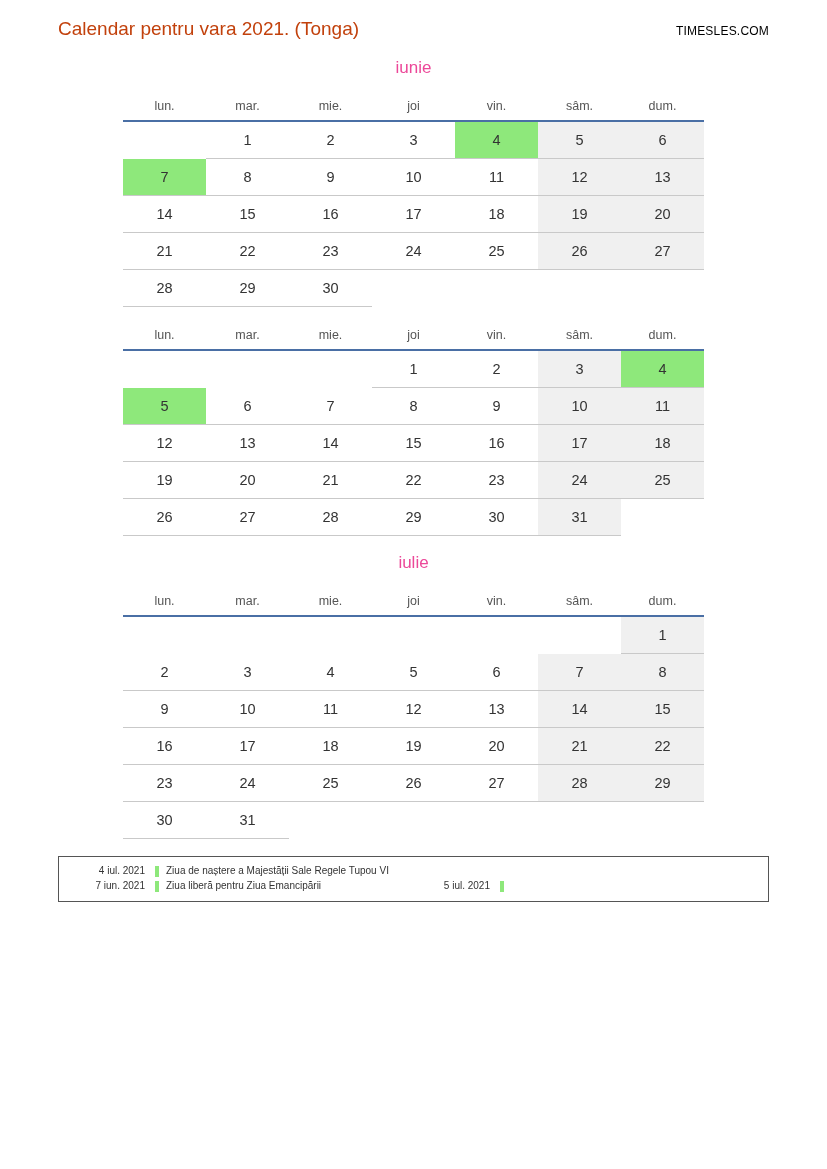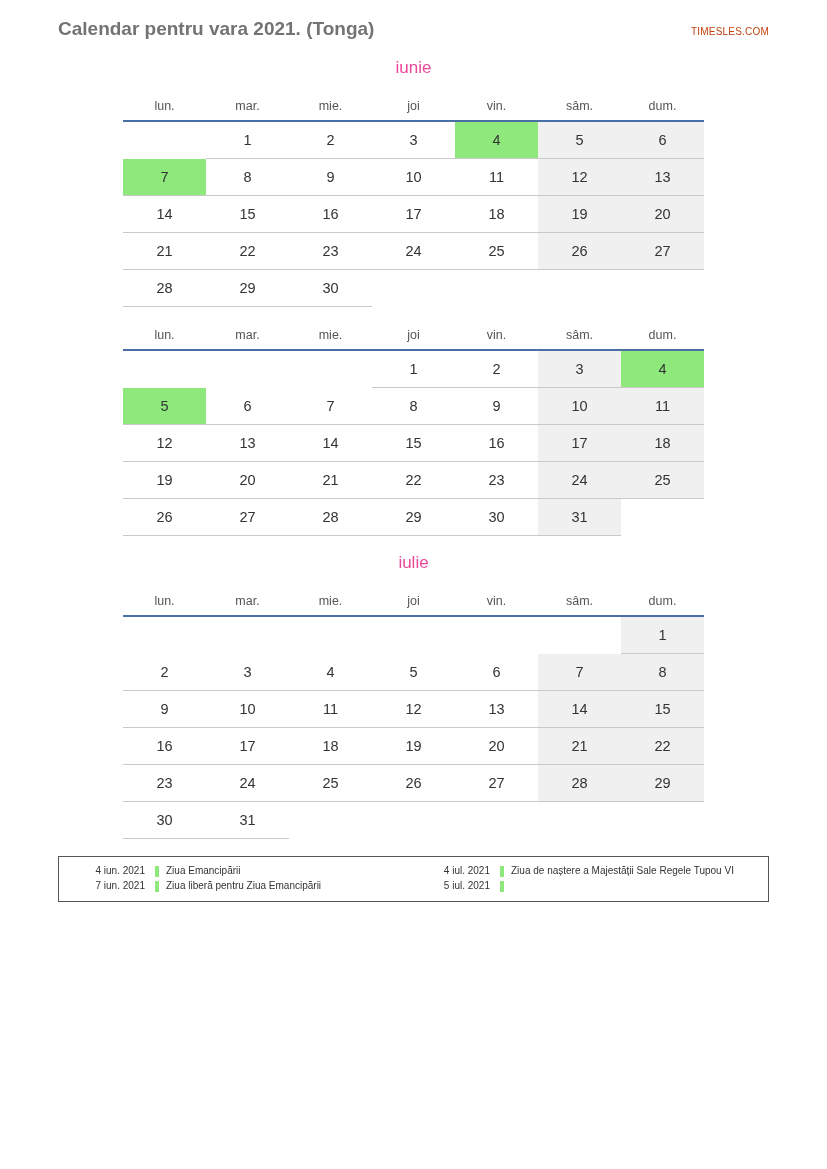"Calendar pentru vara 2021. (Tonga)" .page-title { color: #737373 -> #c2410c; font-weight: bold -> normal }
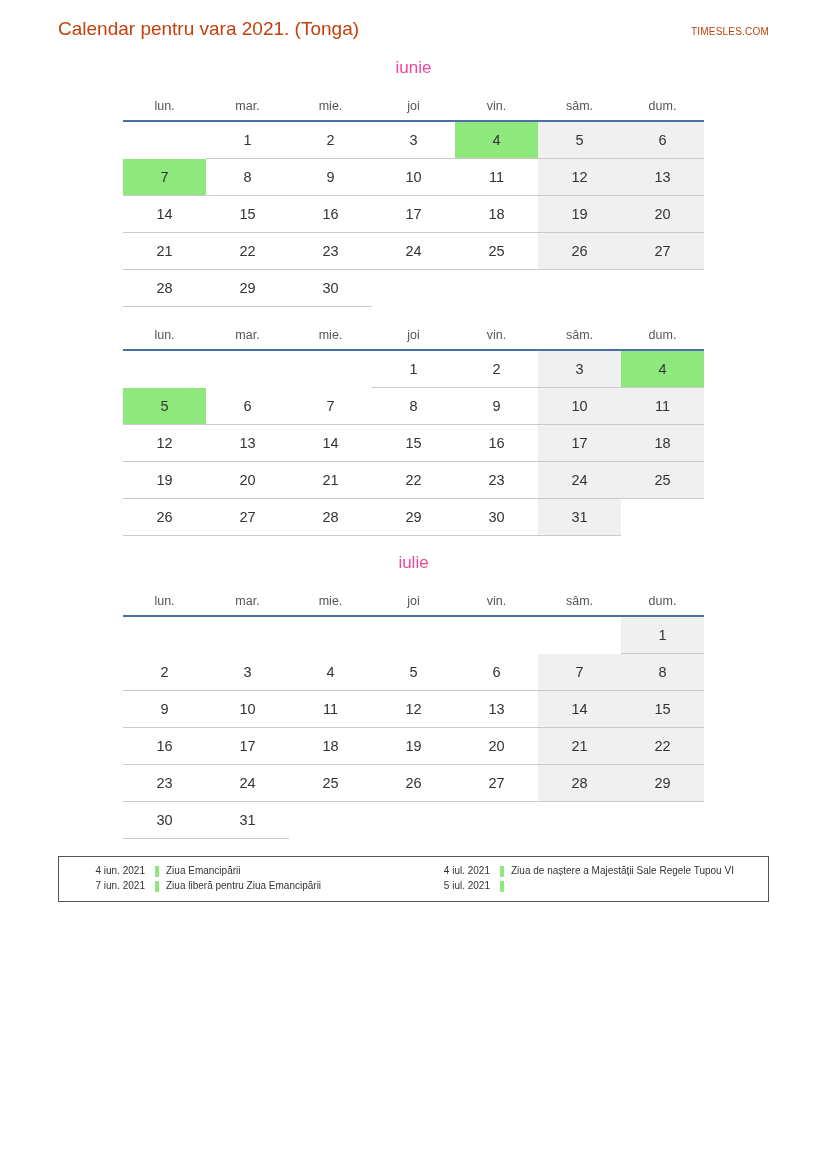"TIMESLES.COM" .brand { color: #c2410c -> #000000; font-size: 10px -> 12px }
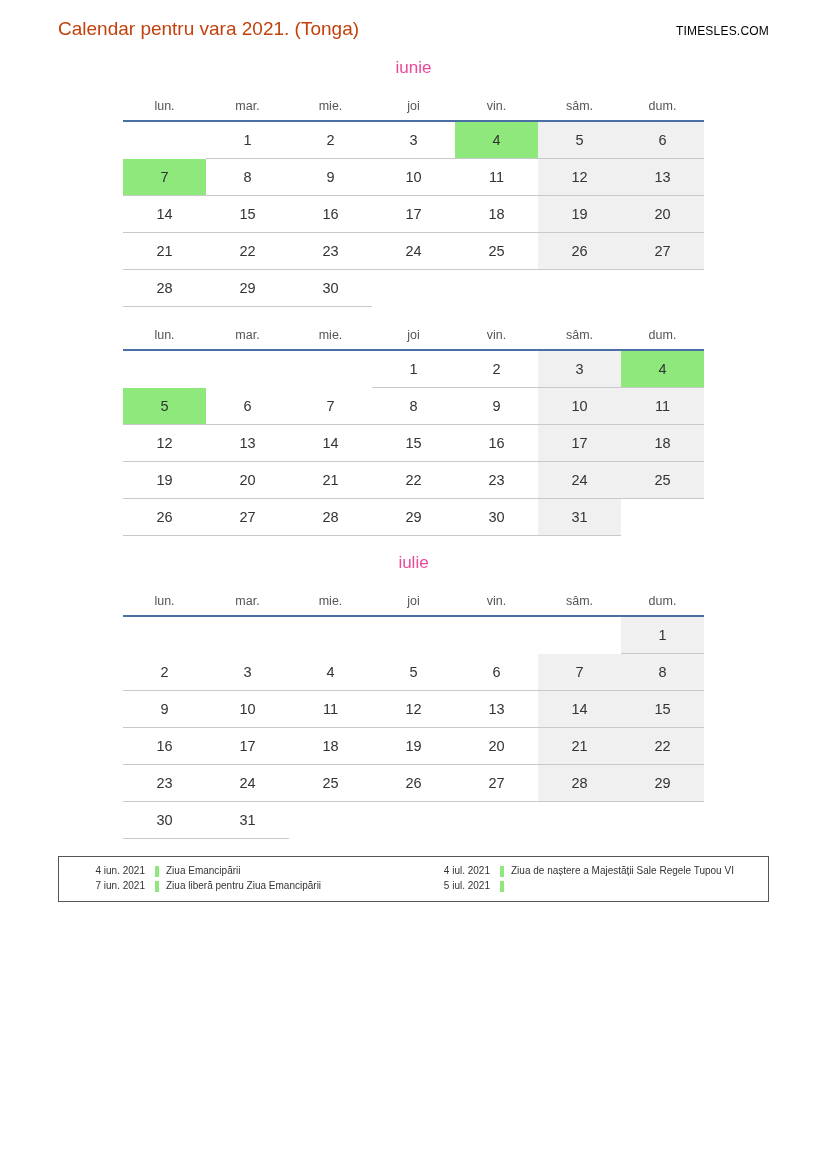"4 iun. 2021" div.legend-col { html: <div> <span>4 iun. 2021</span> <span></span> <span>Ziua Emancipării</span> </div> -> none }
